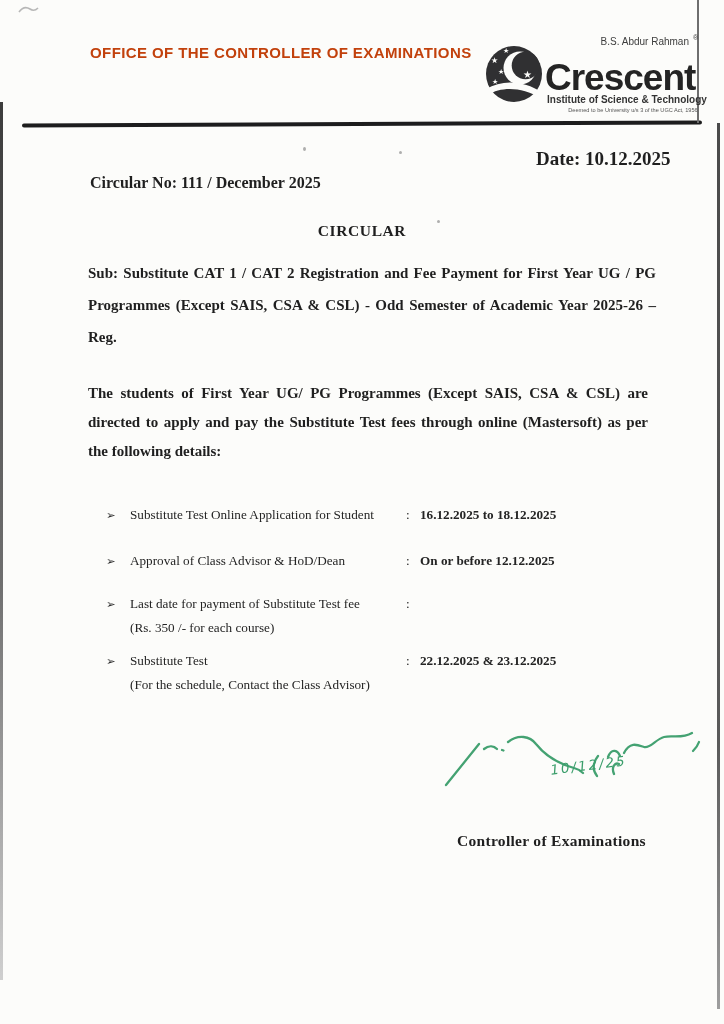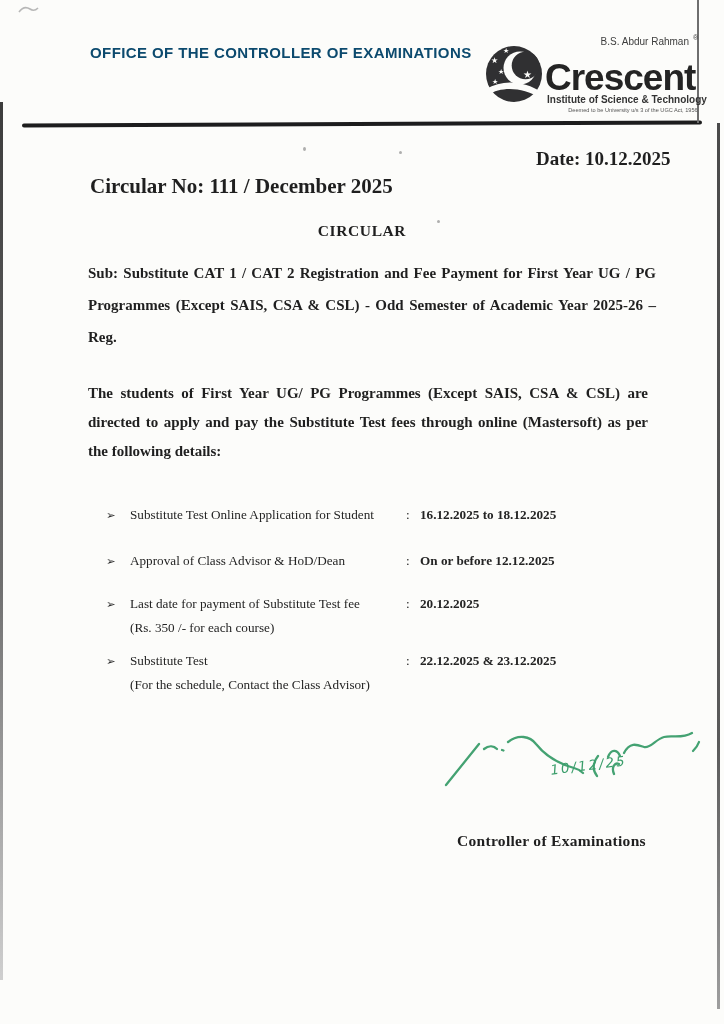"OFFICE OF THE CONTROLLER OF" .office-title { color: #0c4a6e -> #c2410c }
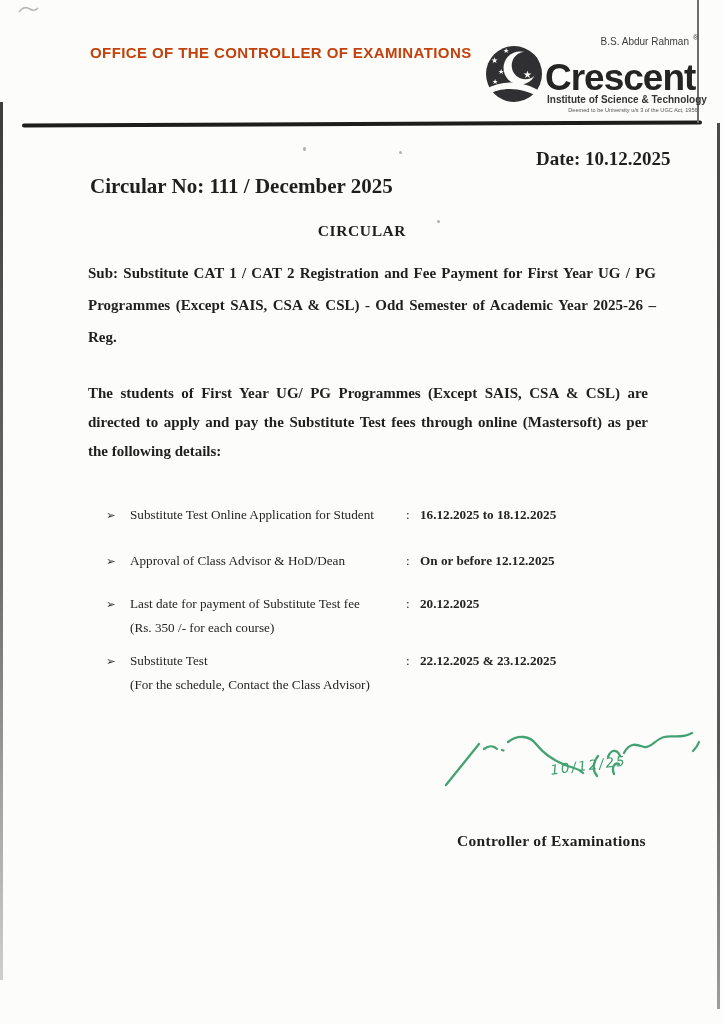"Circular No: 111 / December" .circular-no { font-size: 21px -> 16px }
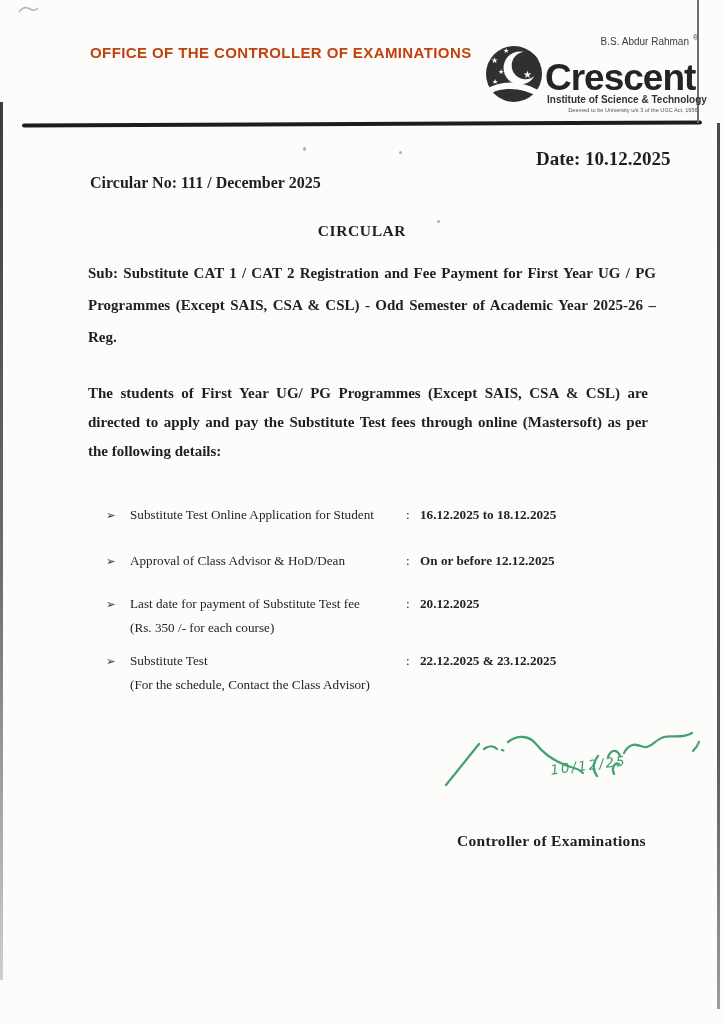"20.12.2025" span.value { html: <span>20.12.2025</span> -> none }
